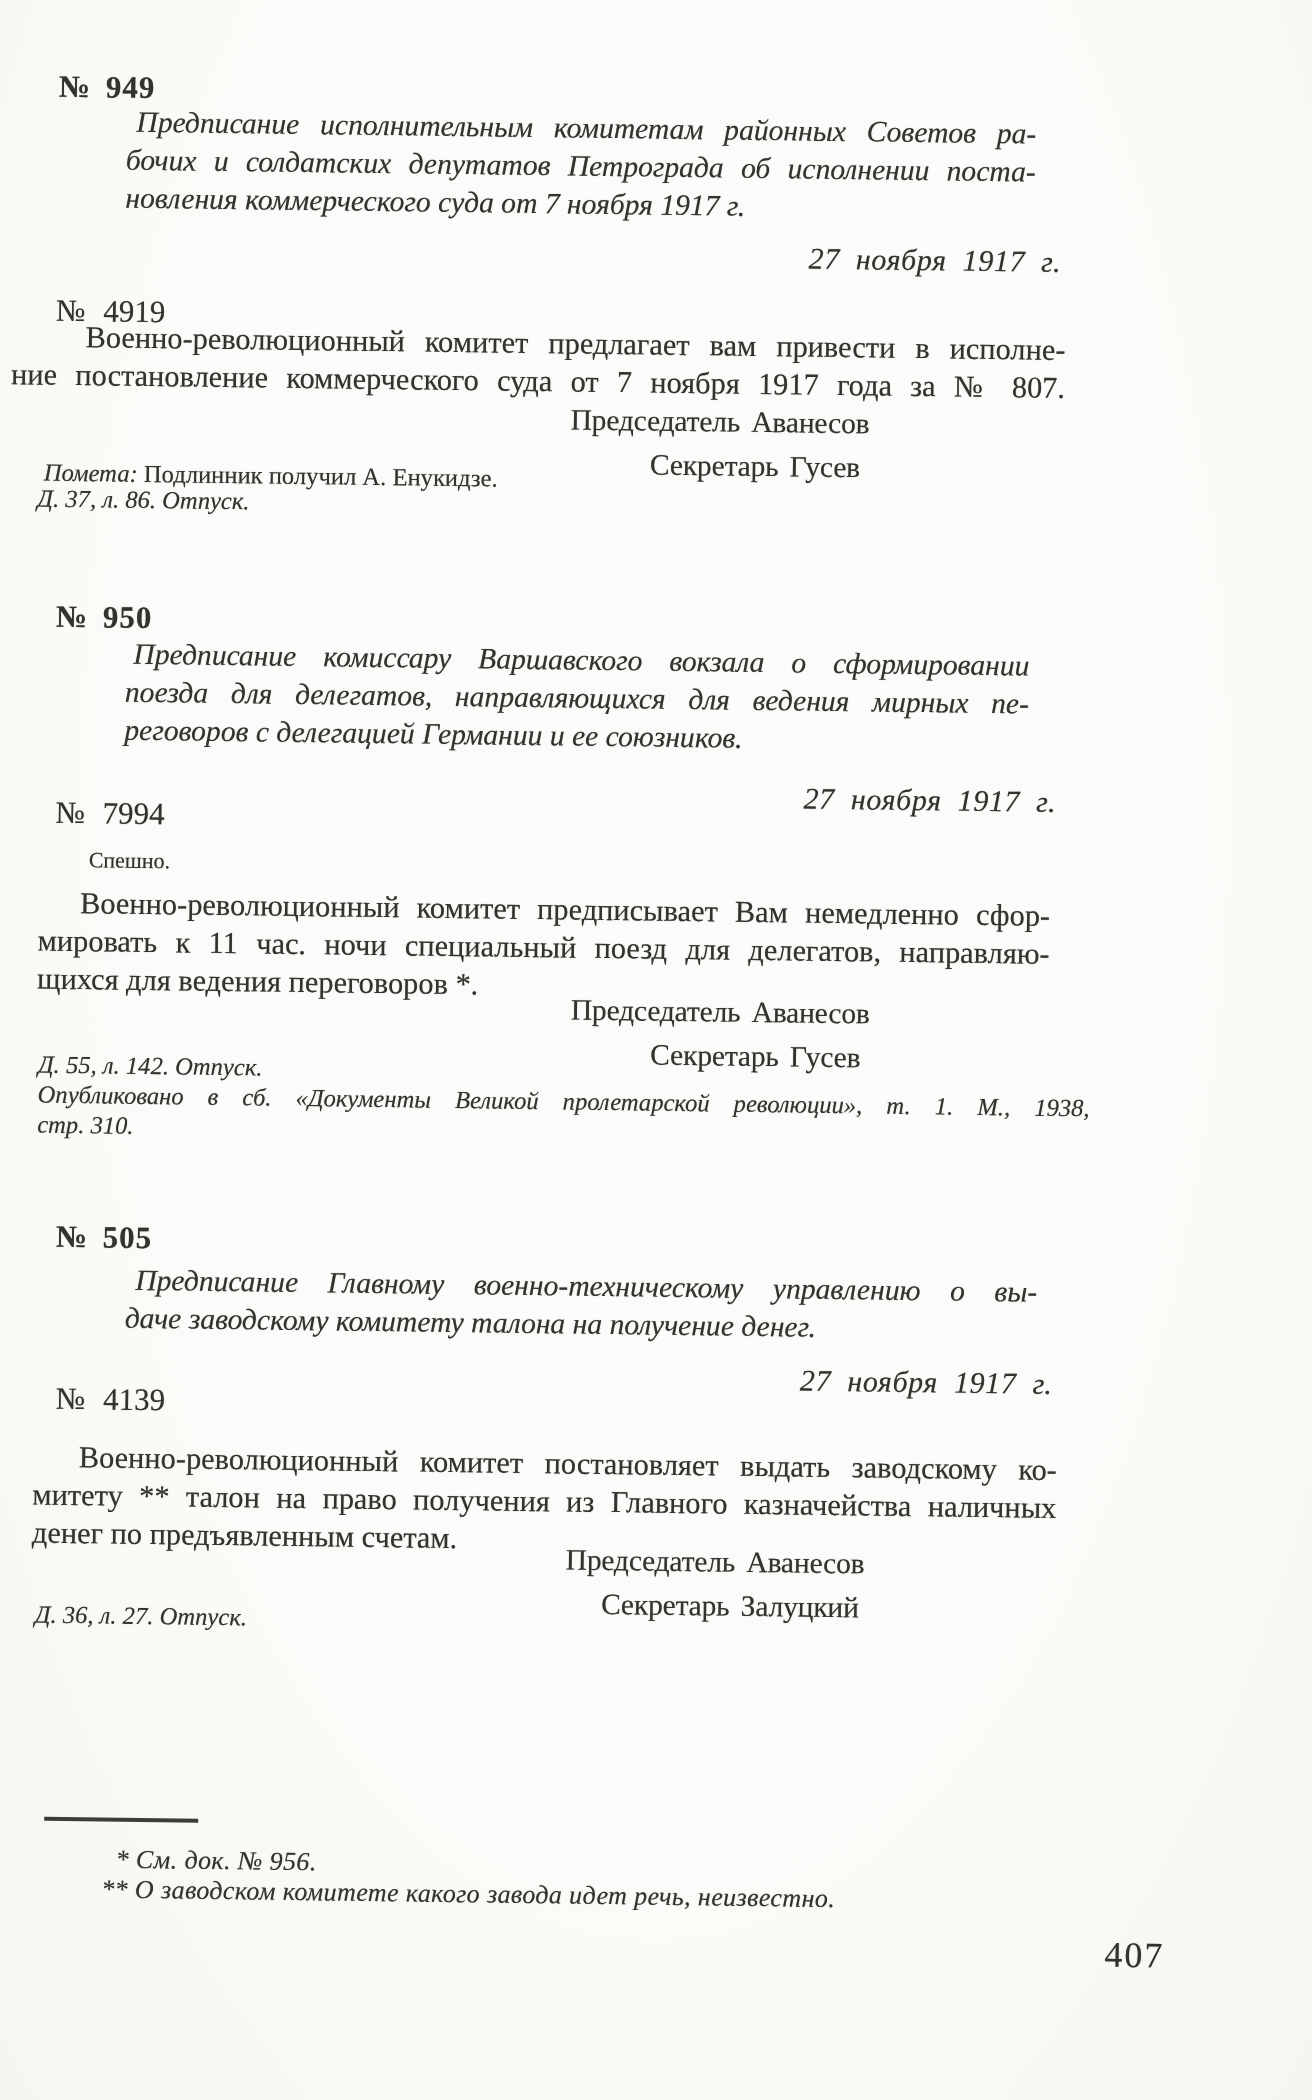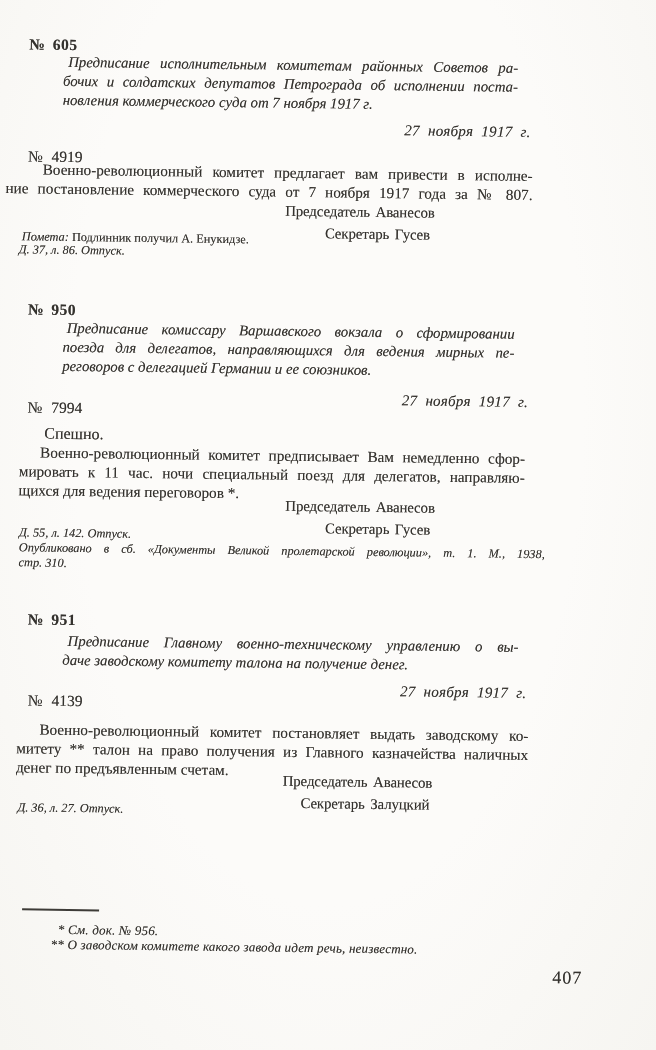"№ 605" div.abs { text: 605 -> 949 }
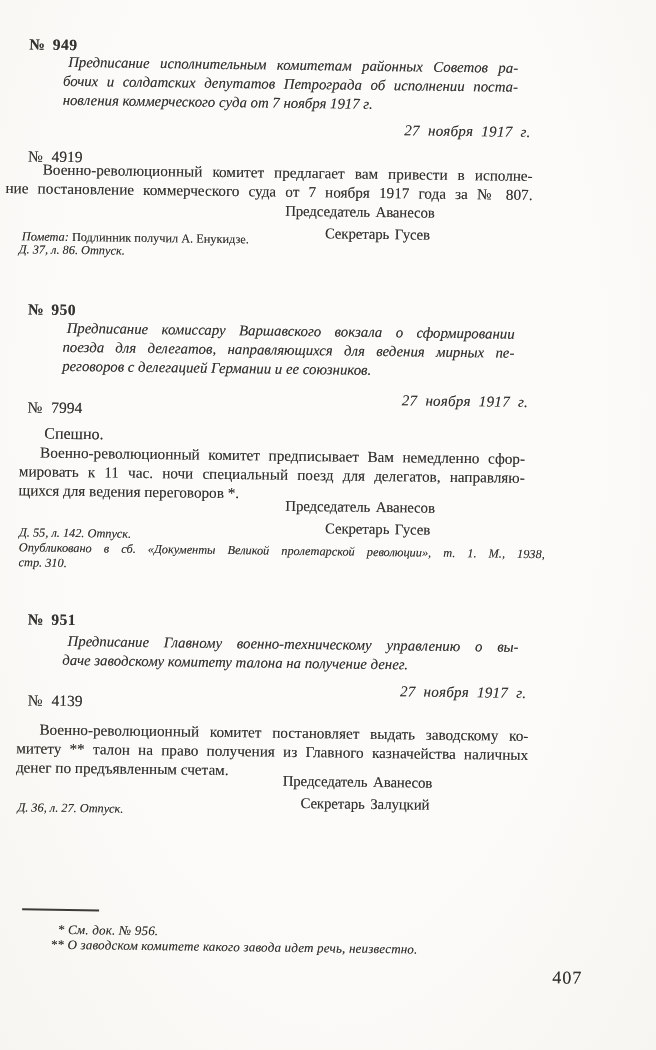"Спешно." .urgency { font-size: 16px -> 11px }
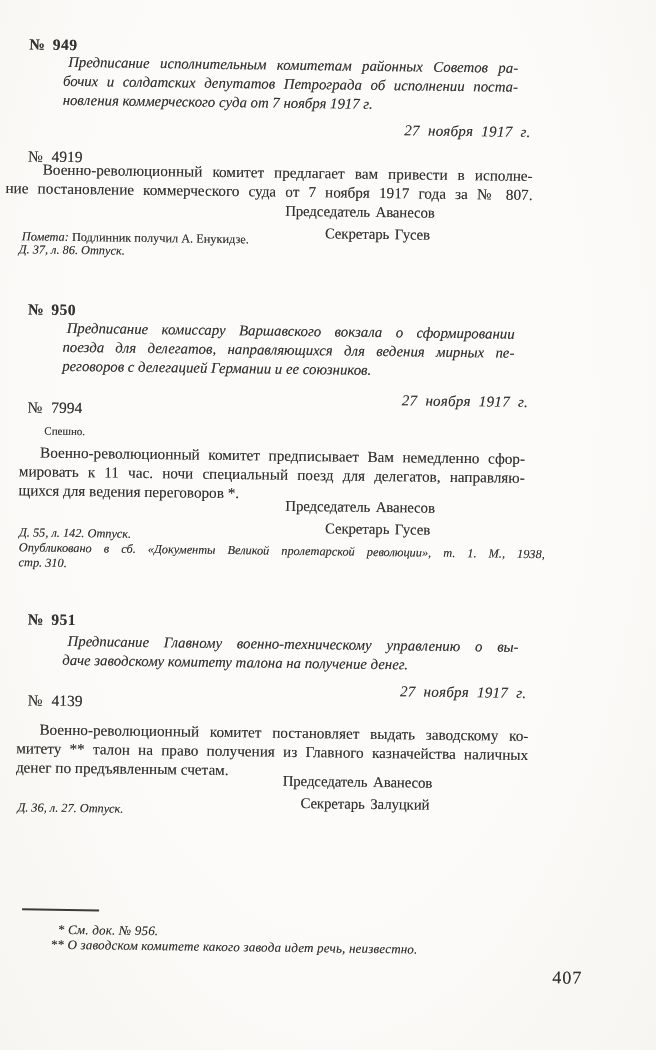"№ 951" div.abs { text: 951 -> 505 }
